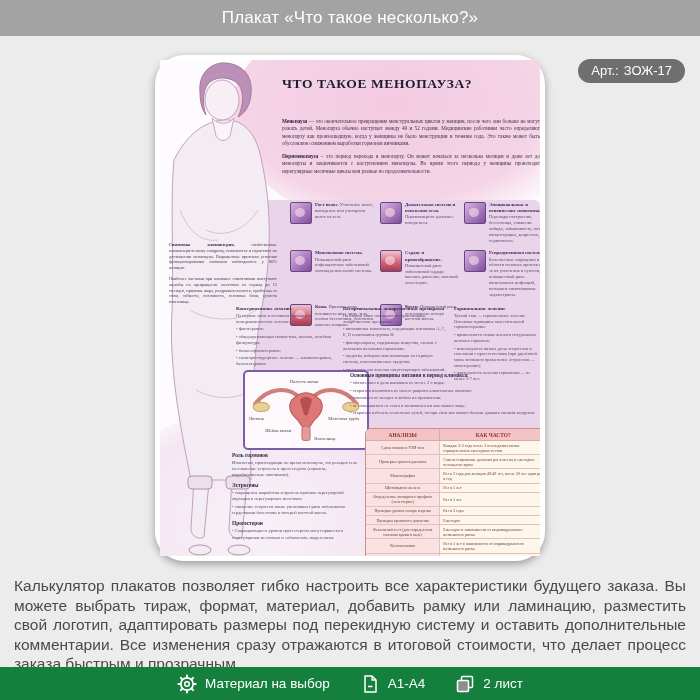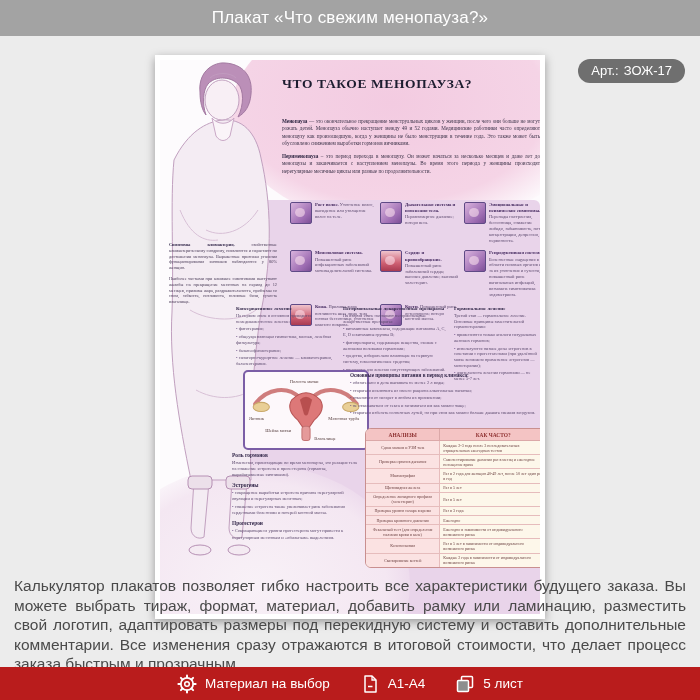"Плакат «Что свежим менопауза?»" div.title { text: свежим менопауза -> такое несколько }
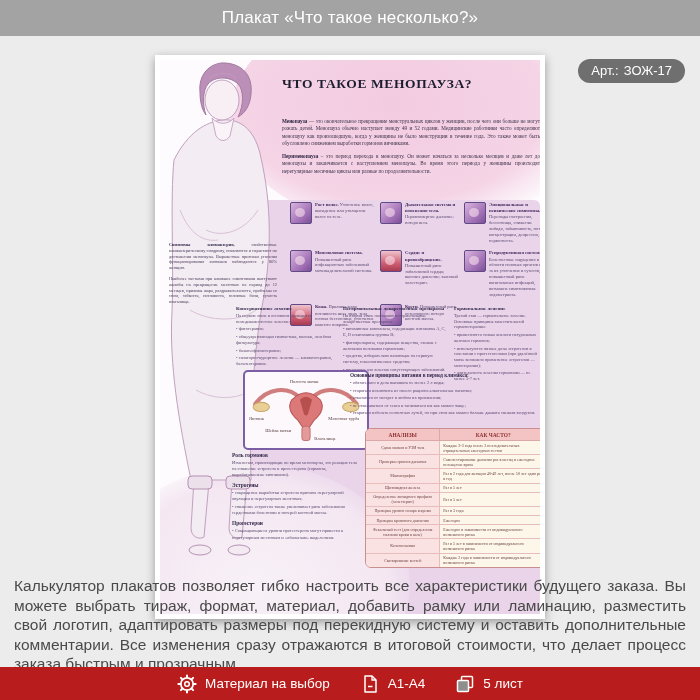"ЧТО ТАКОЕ МЕНОПАУЗА?" .poster { border-radius: none -> 29px; height: 564px -> 506px }
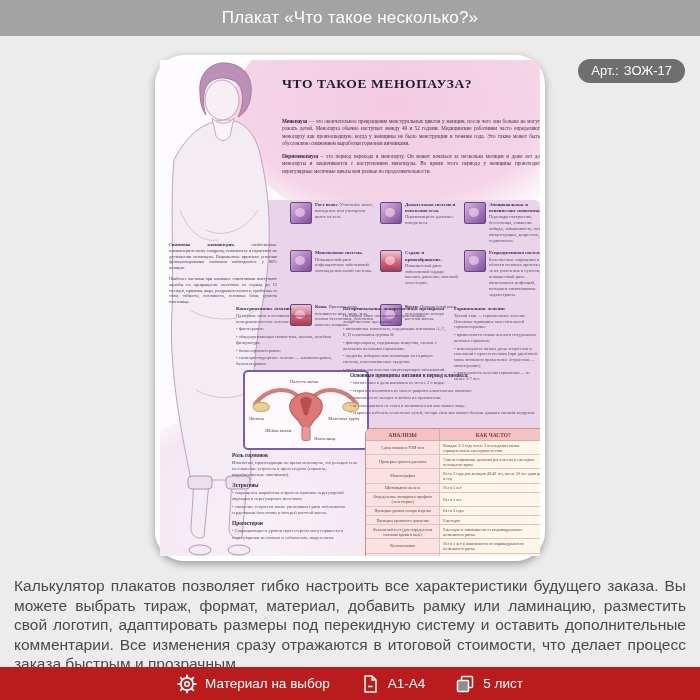"Материал на выбор" .footbar { background: #b91c1c -> #15803d }
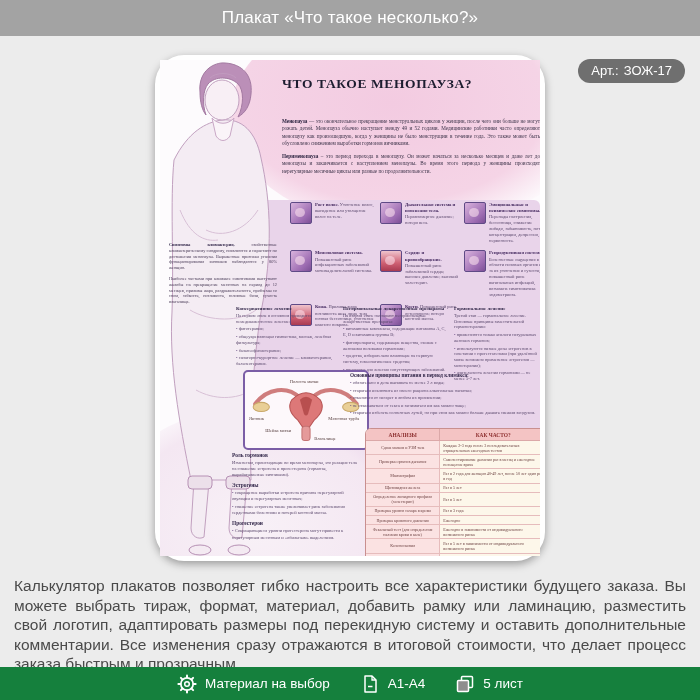"5 лист" span { text: 5 -> 2 }
